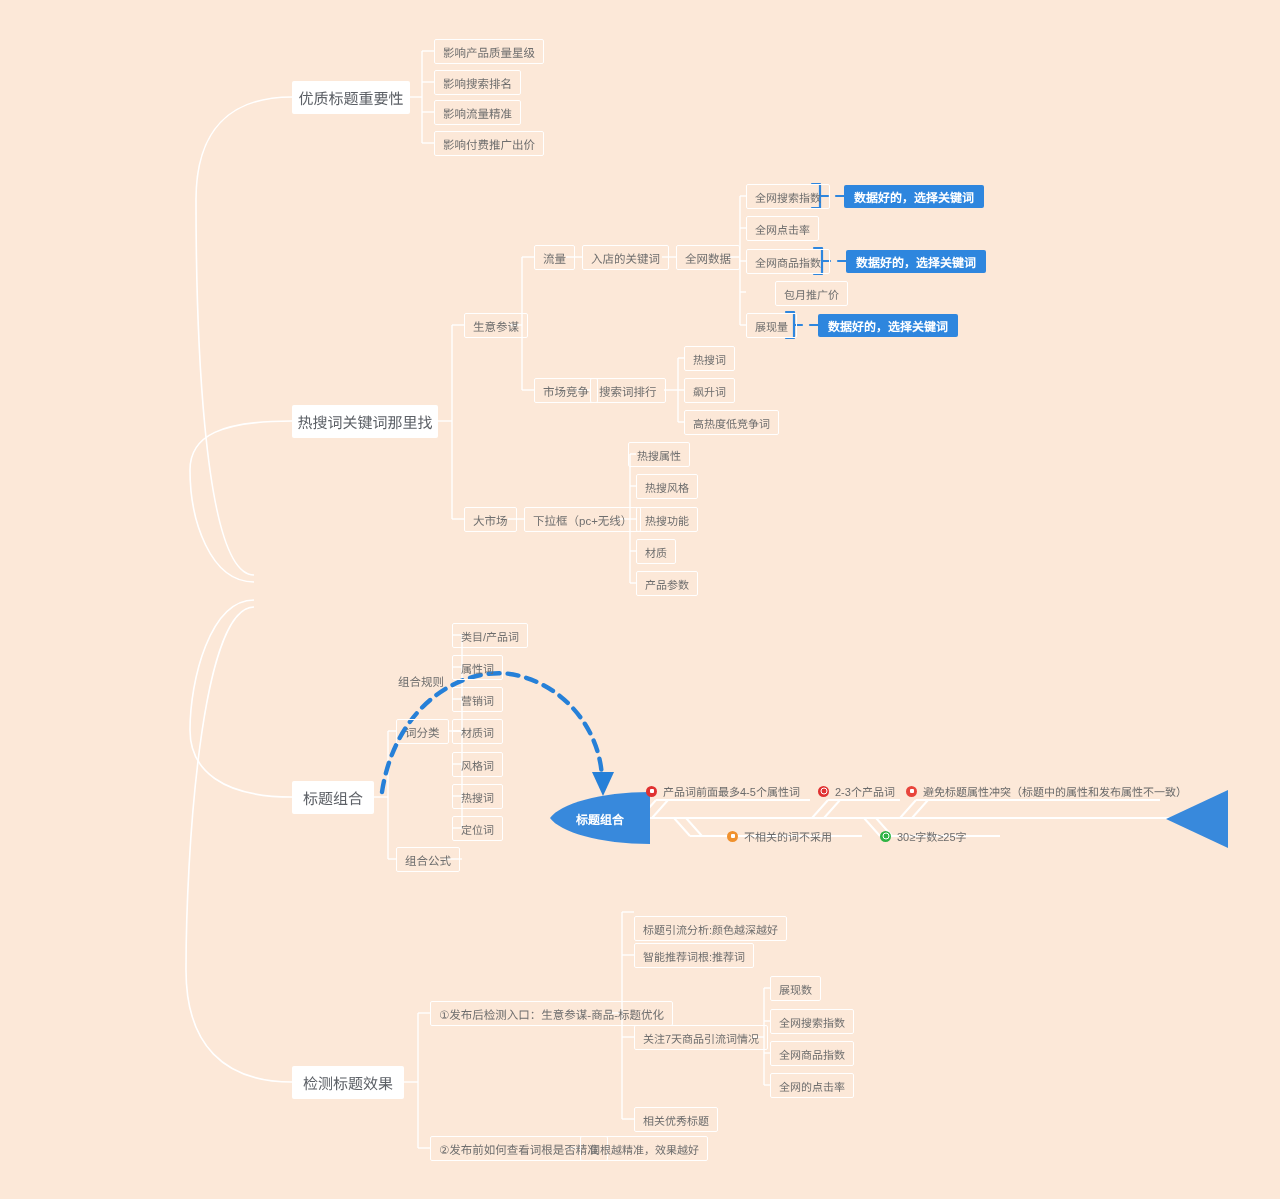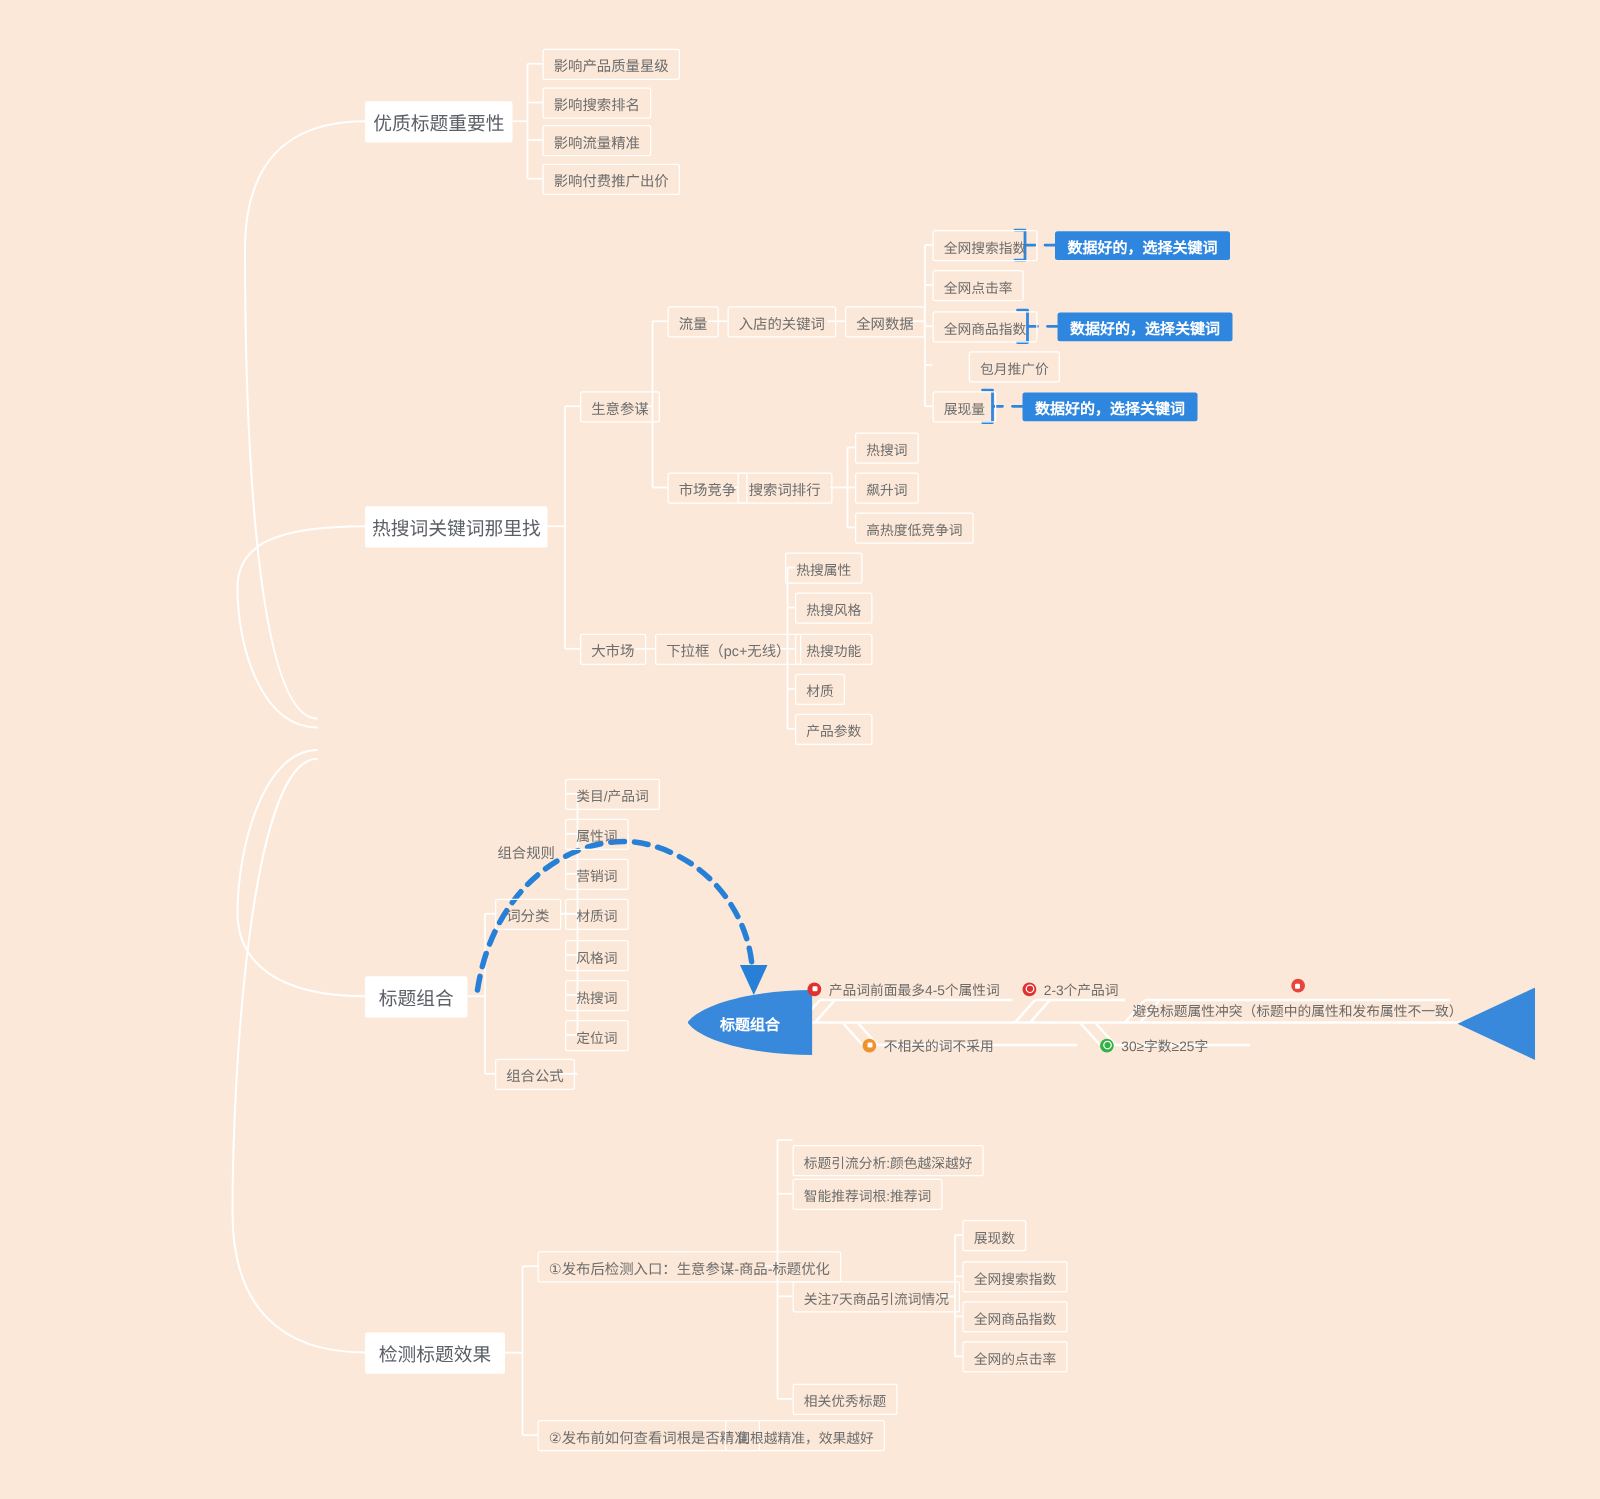"避免标题属性冲突（标题中的属性和发布属性不一致）" div.fb-item { flex-direction: column -> none }
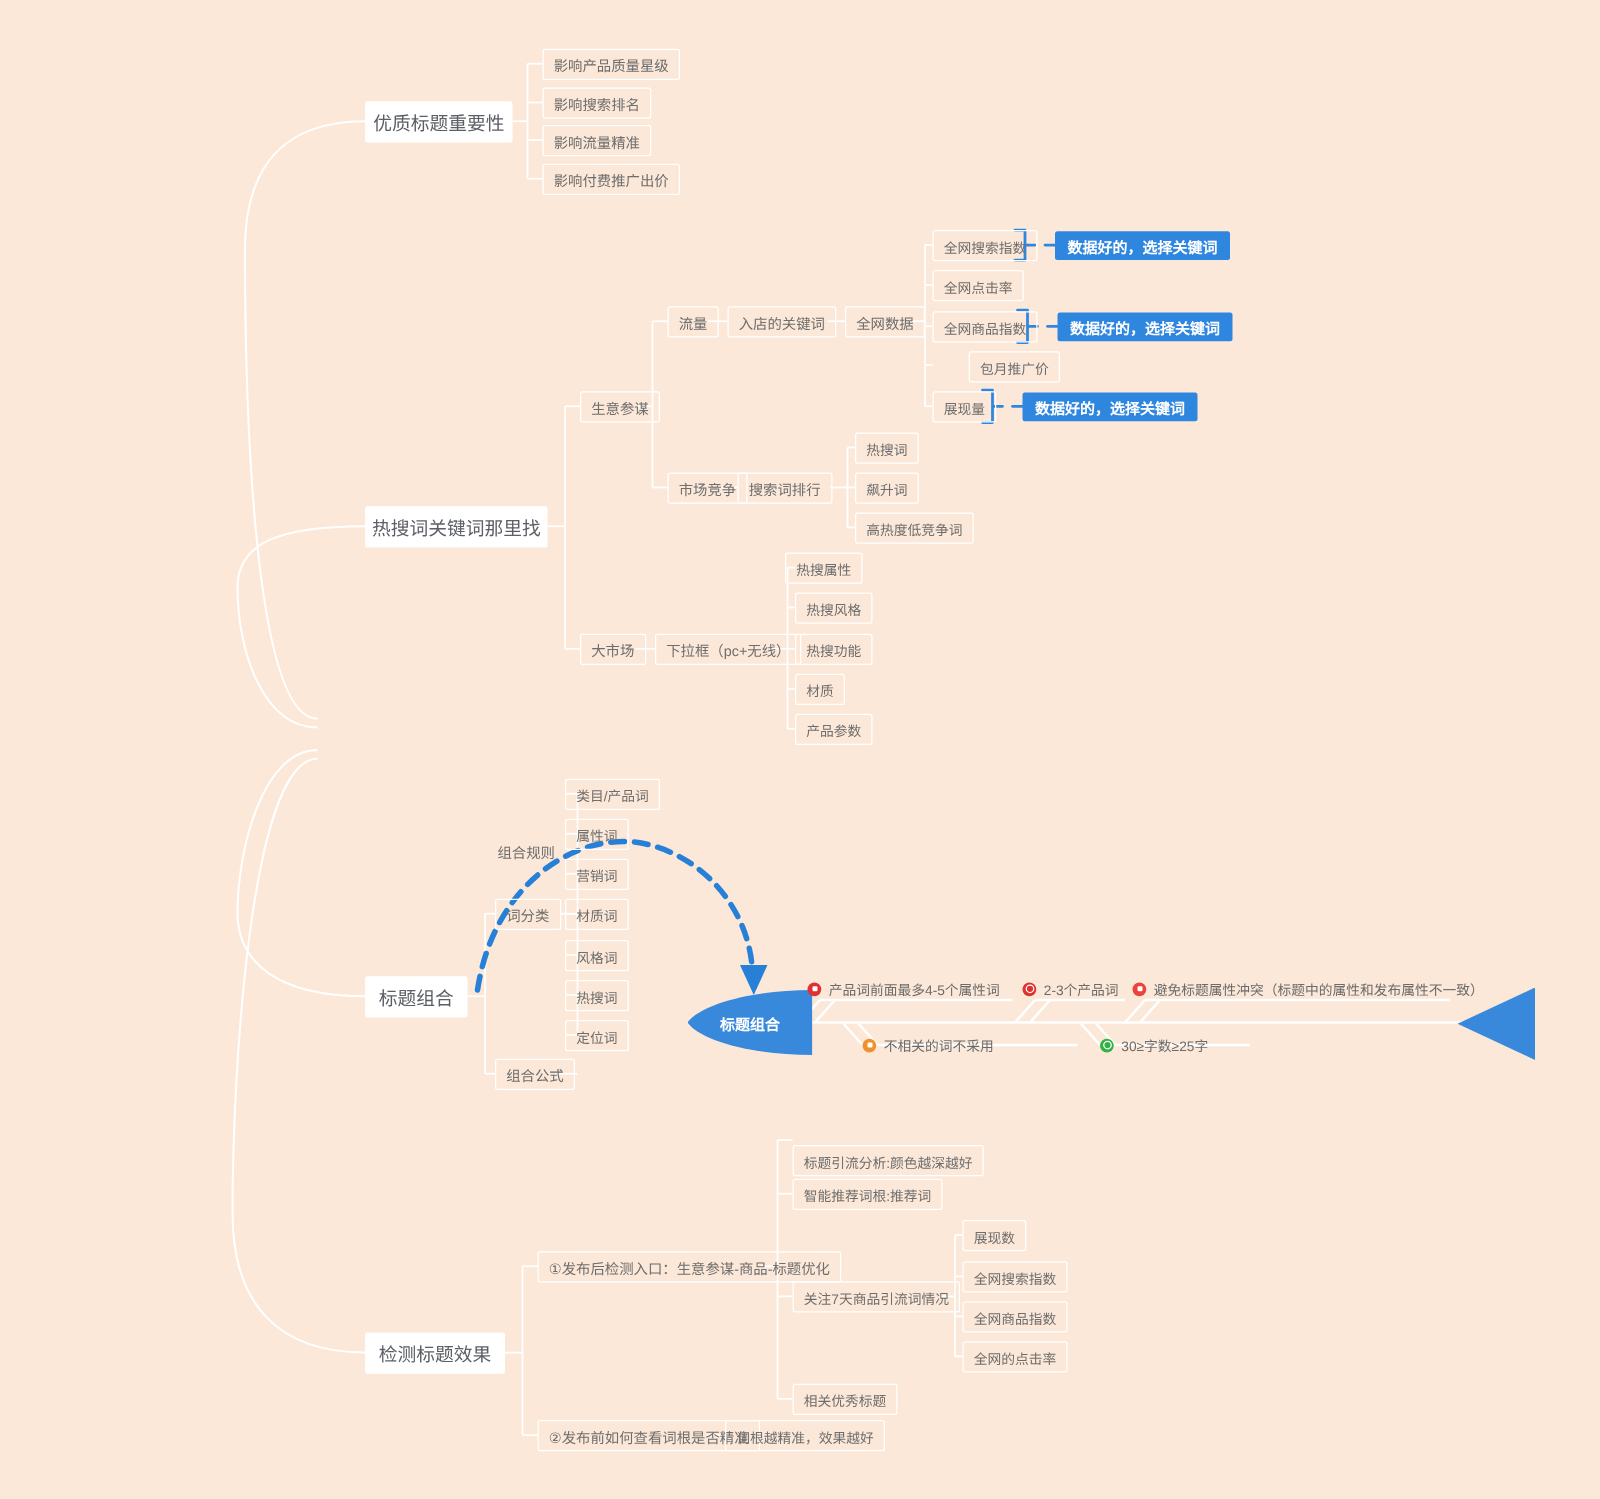"不相关的词不采用" div.fb-item { left: 690px -> 727px }
